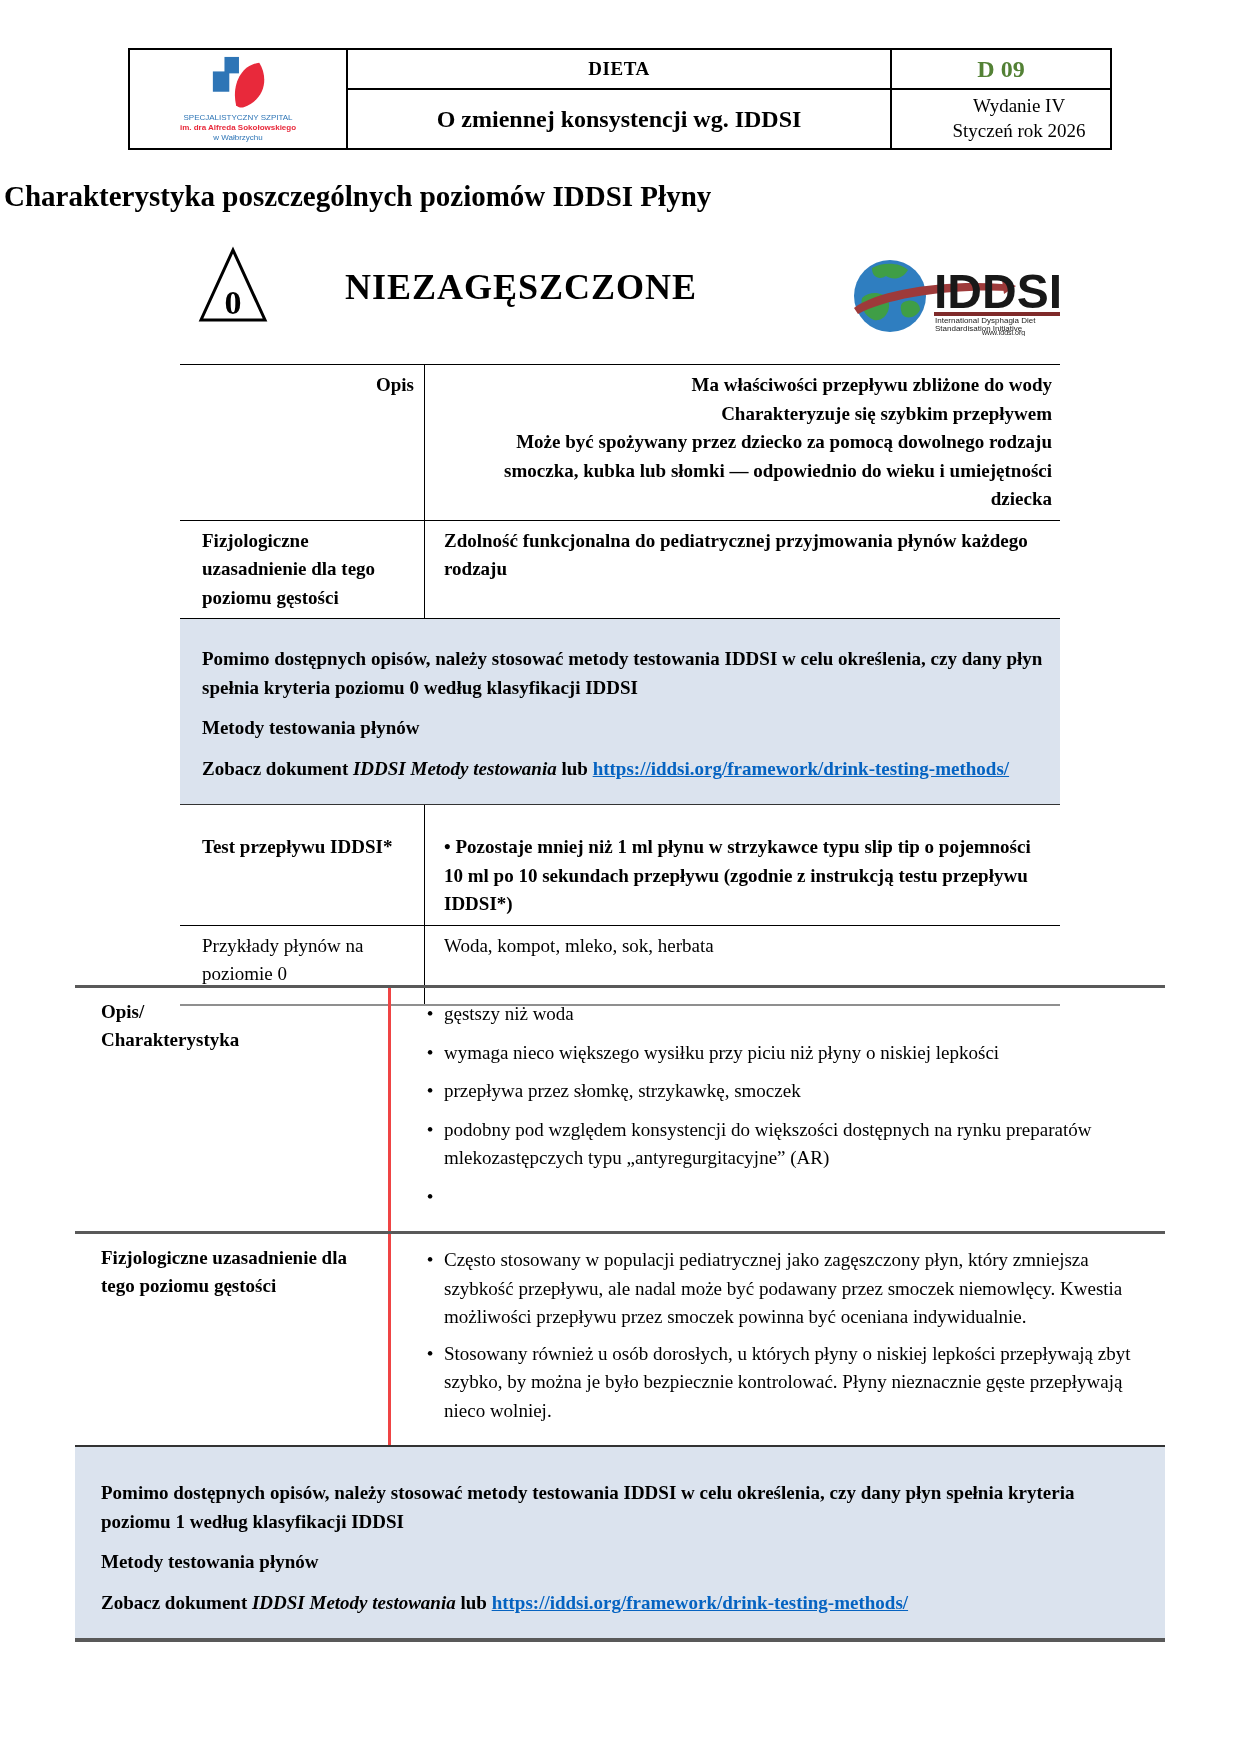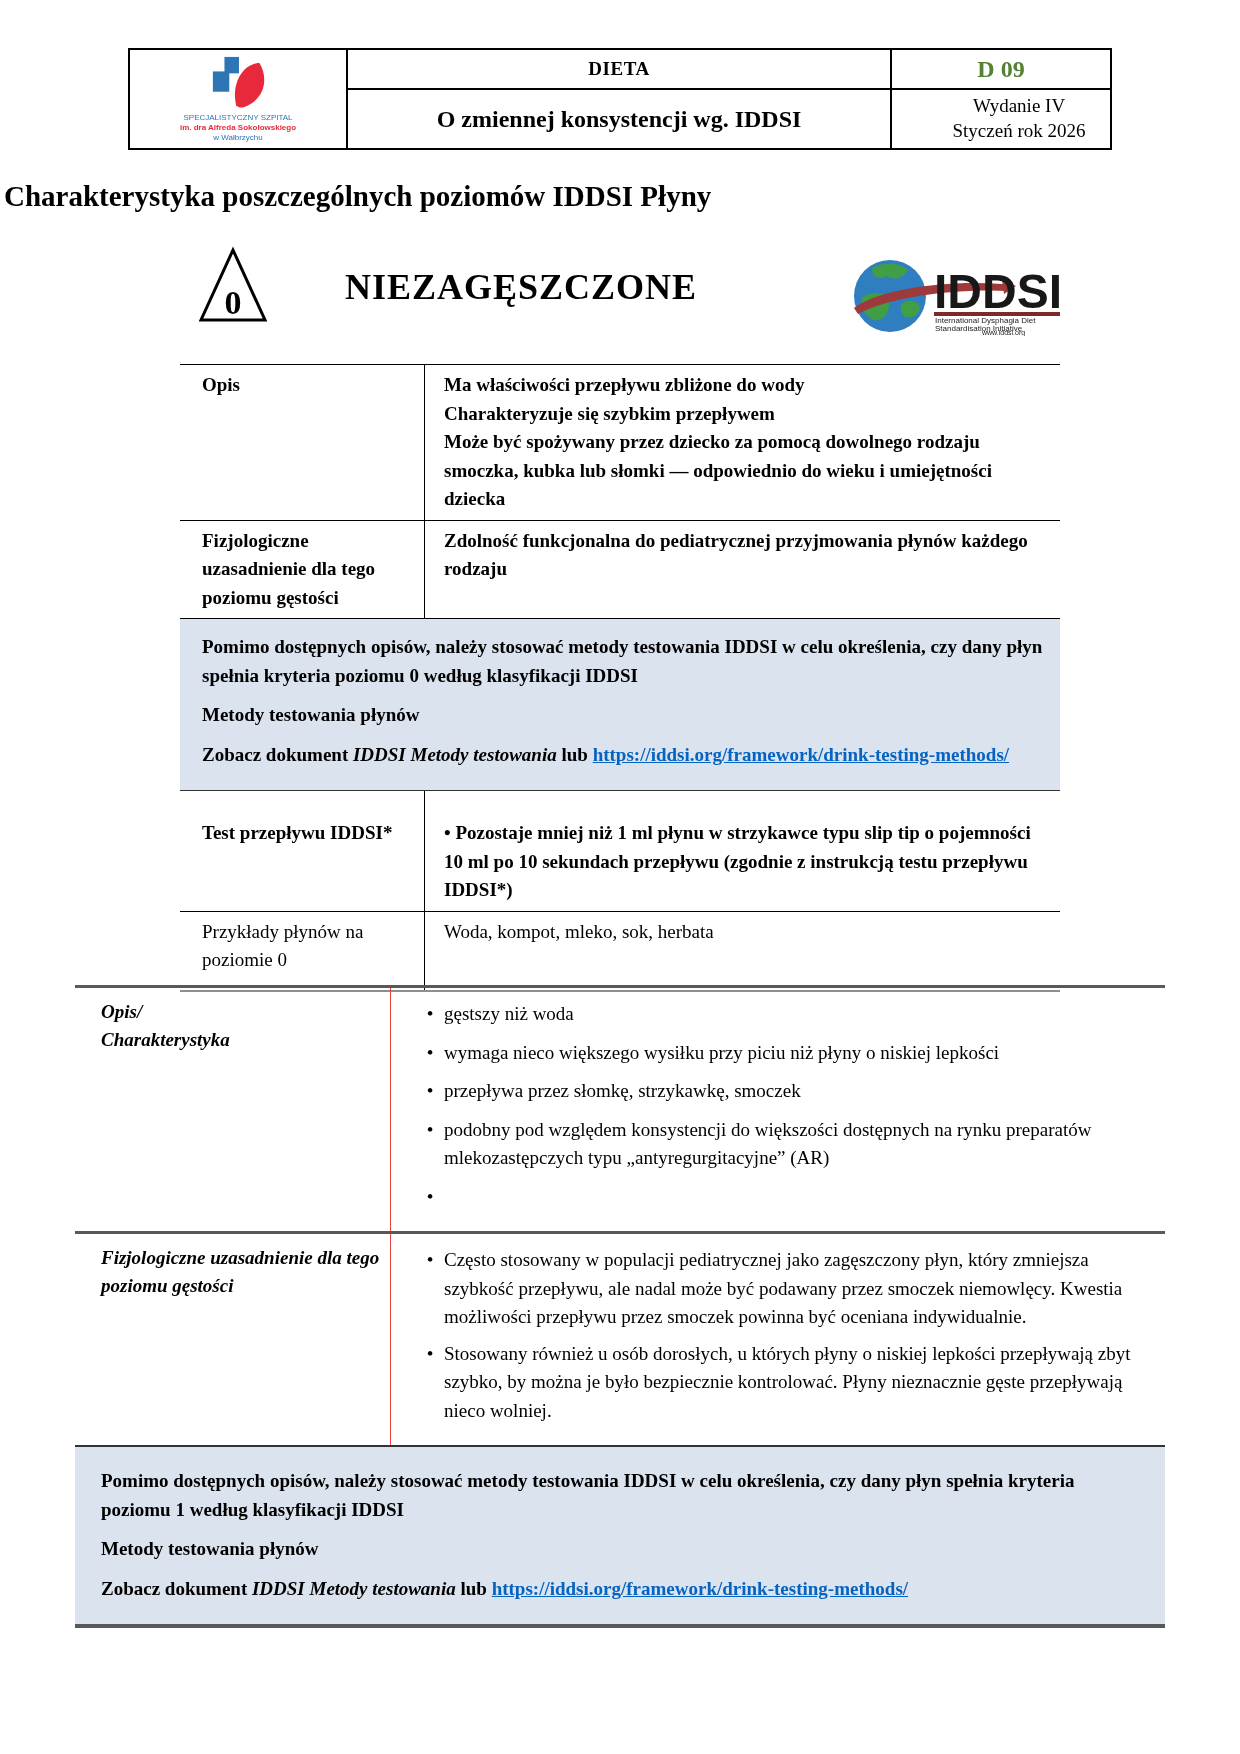"Opis" .row-opis { text-align: none -> right }
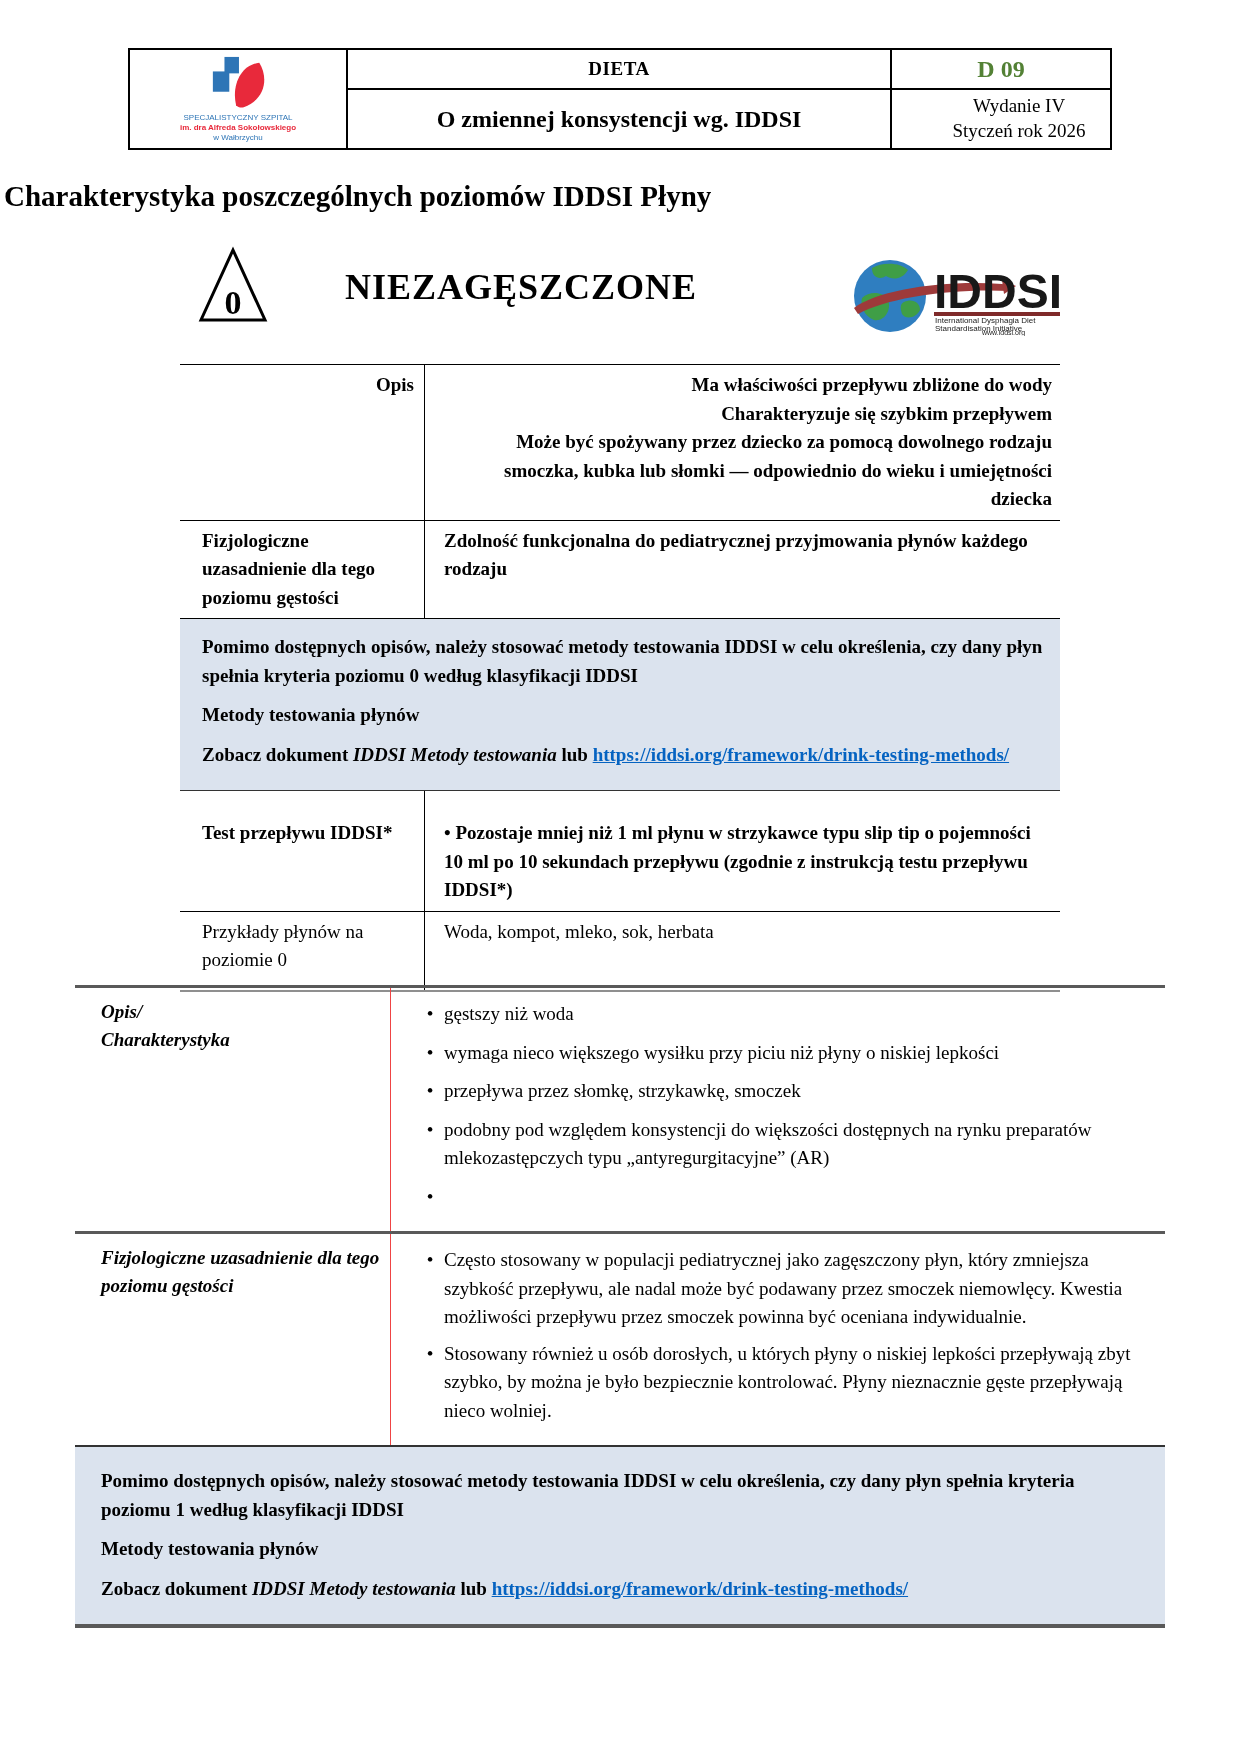"Pomimo dostępnych opisów, należy" .t1-note p, .t2-note p { margin: 0 0 11px 0 -> 12px 0 11px 0 }
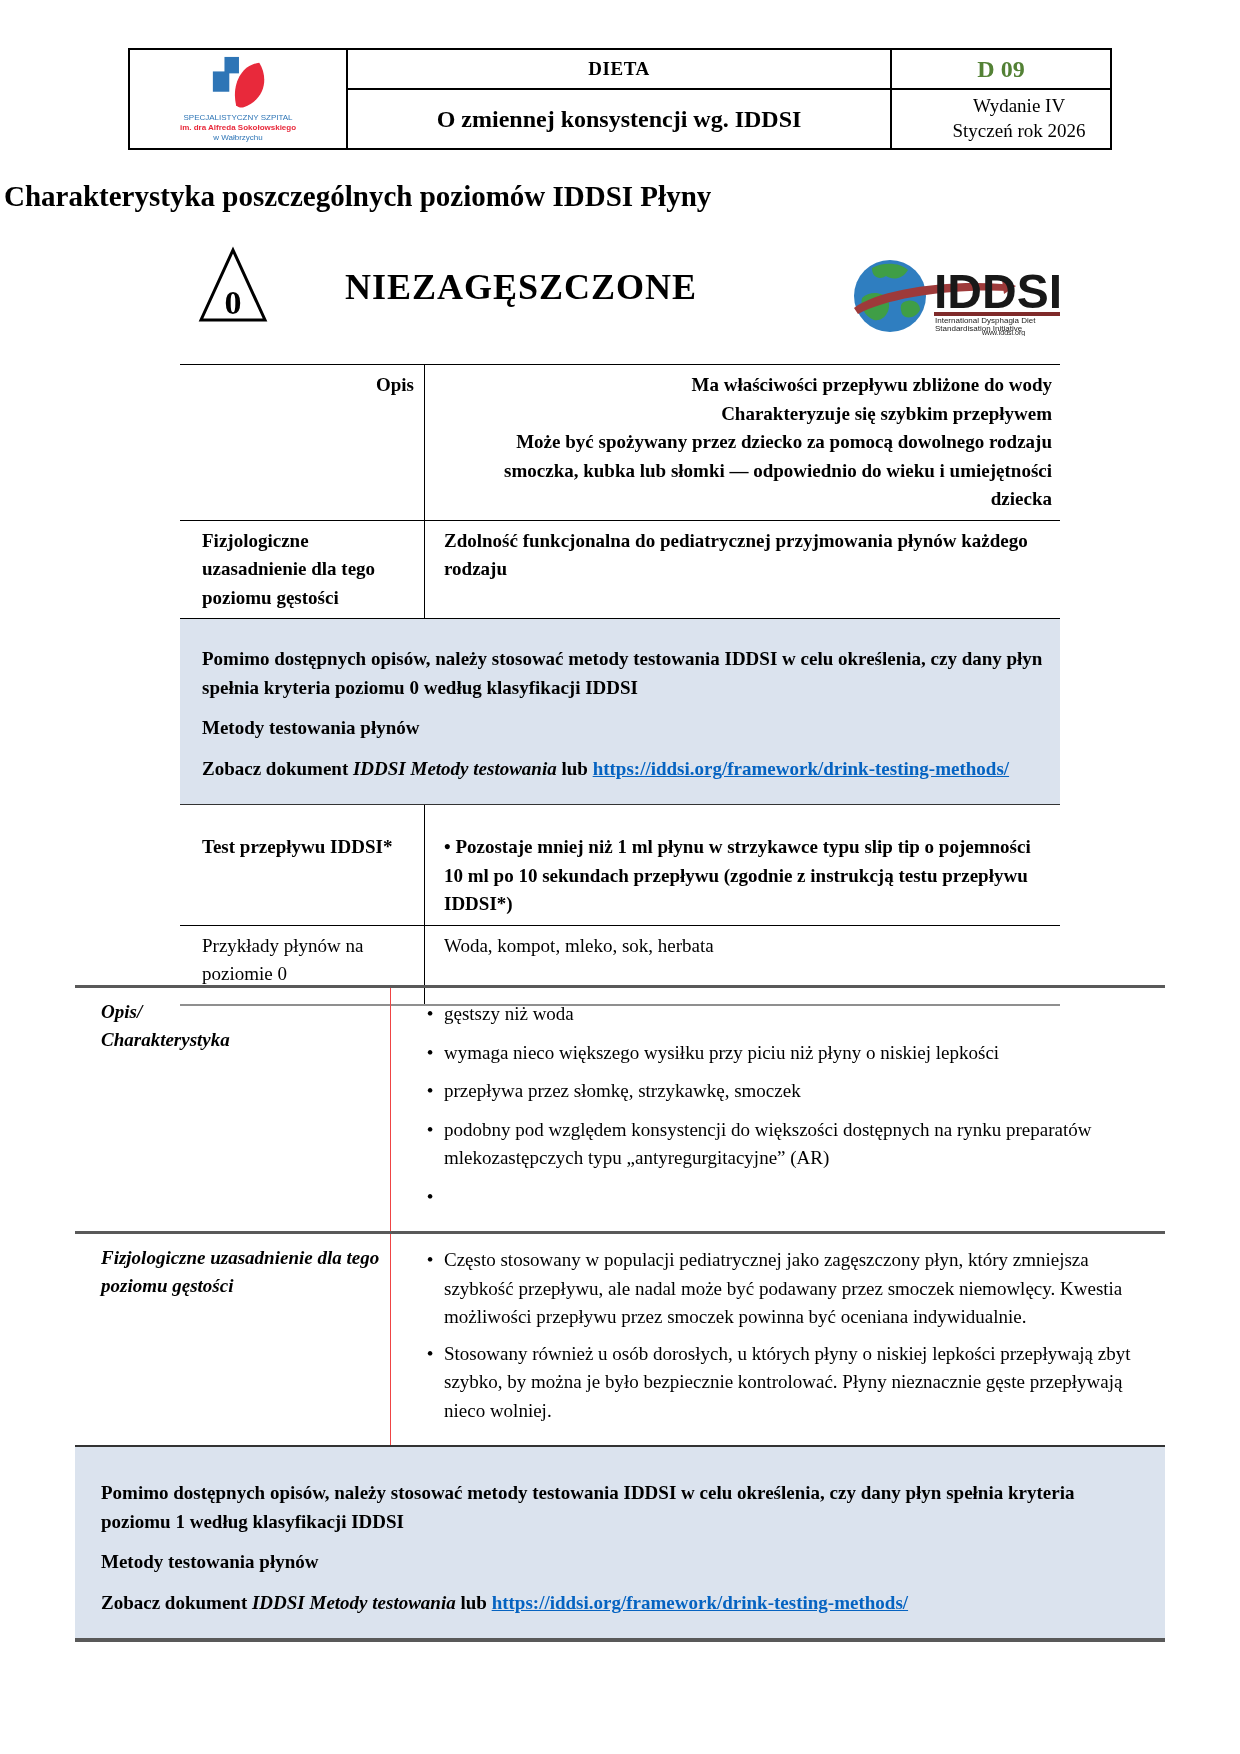"Opis/" .t2-left { border-right: 1px solid #ef4444 -> 3px solid #ef4444; font-style: italic -> none }
